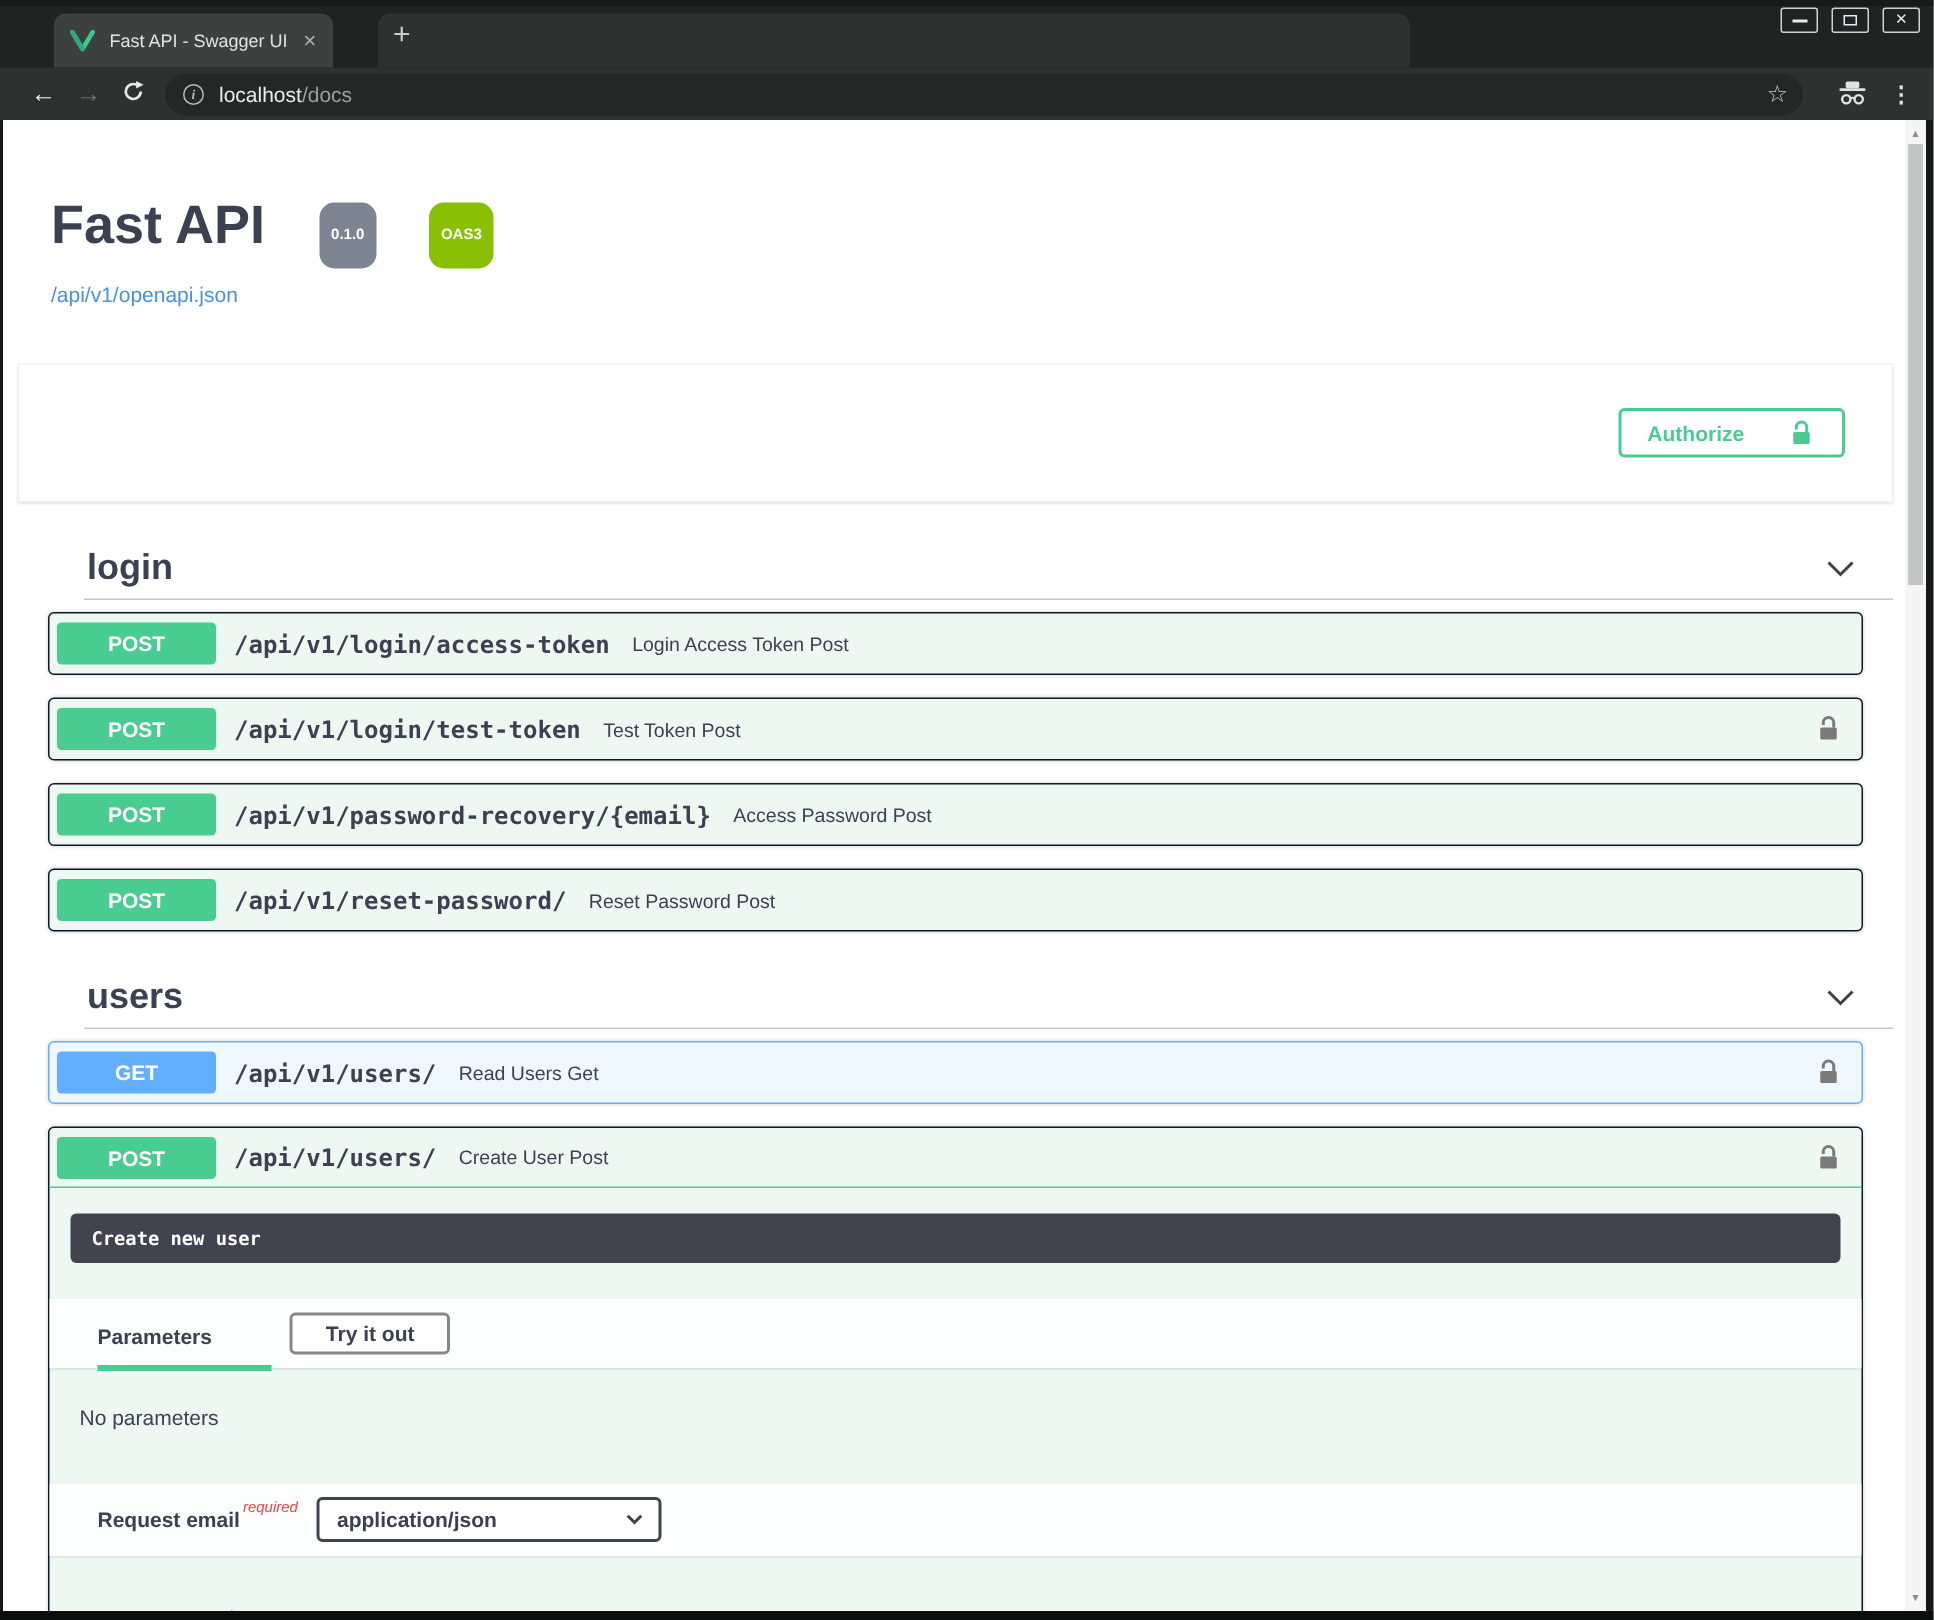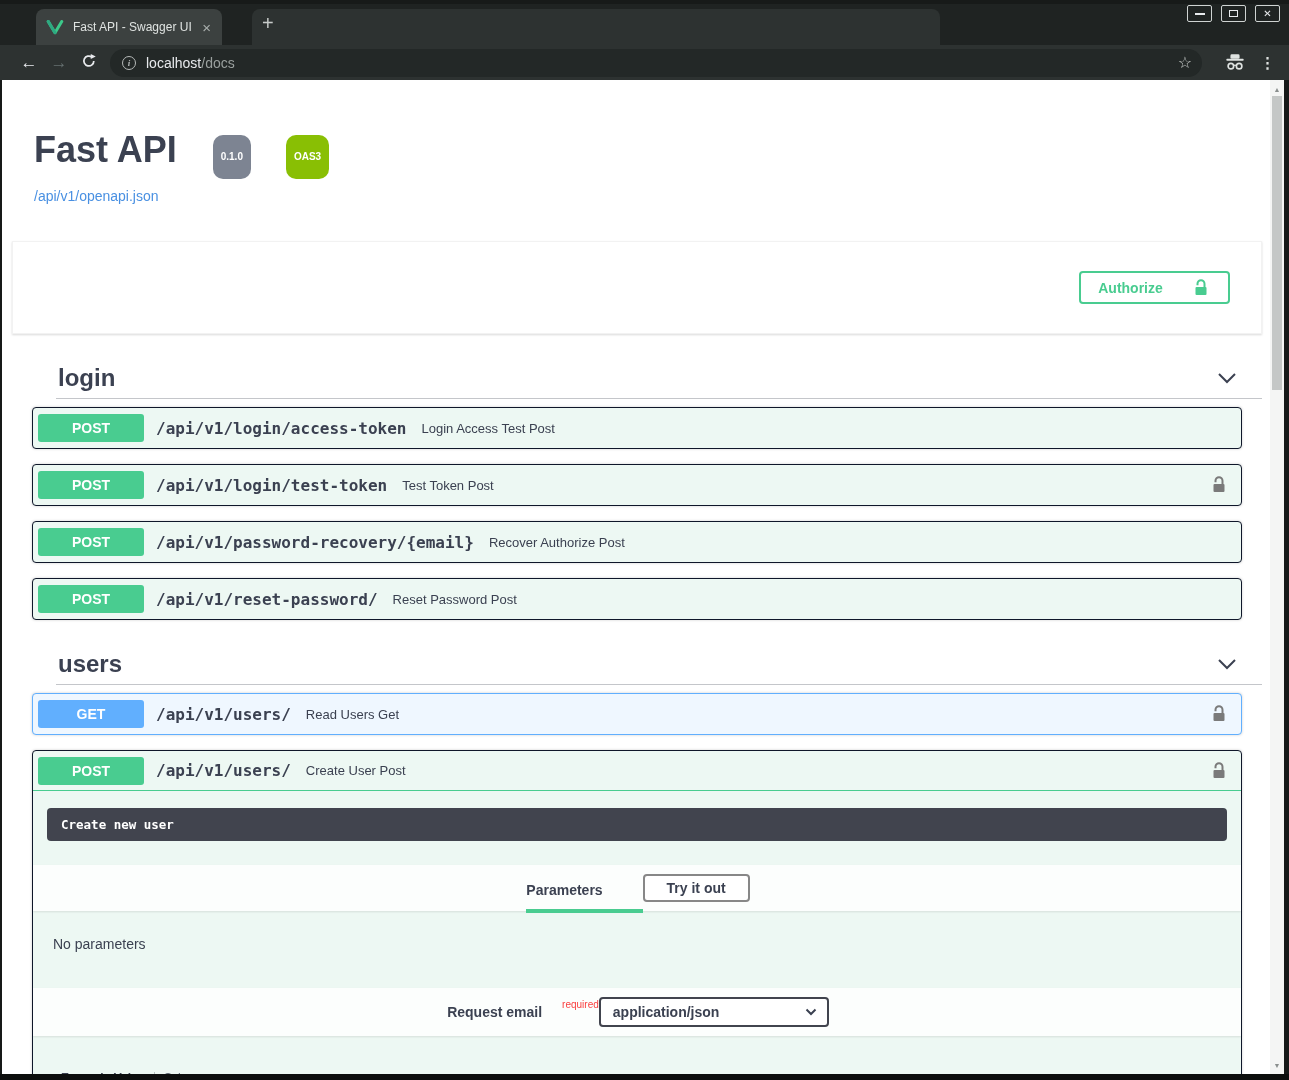"Login Access Test Post" span.ep-desc { text: Test -> Token }
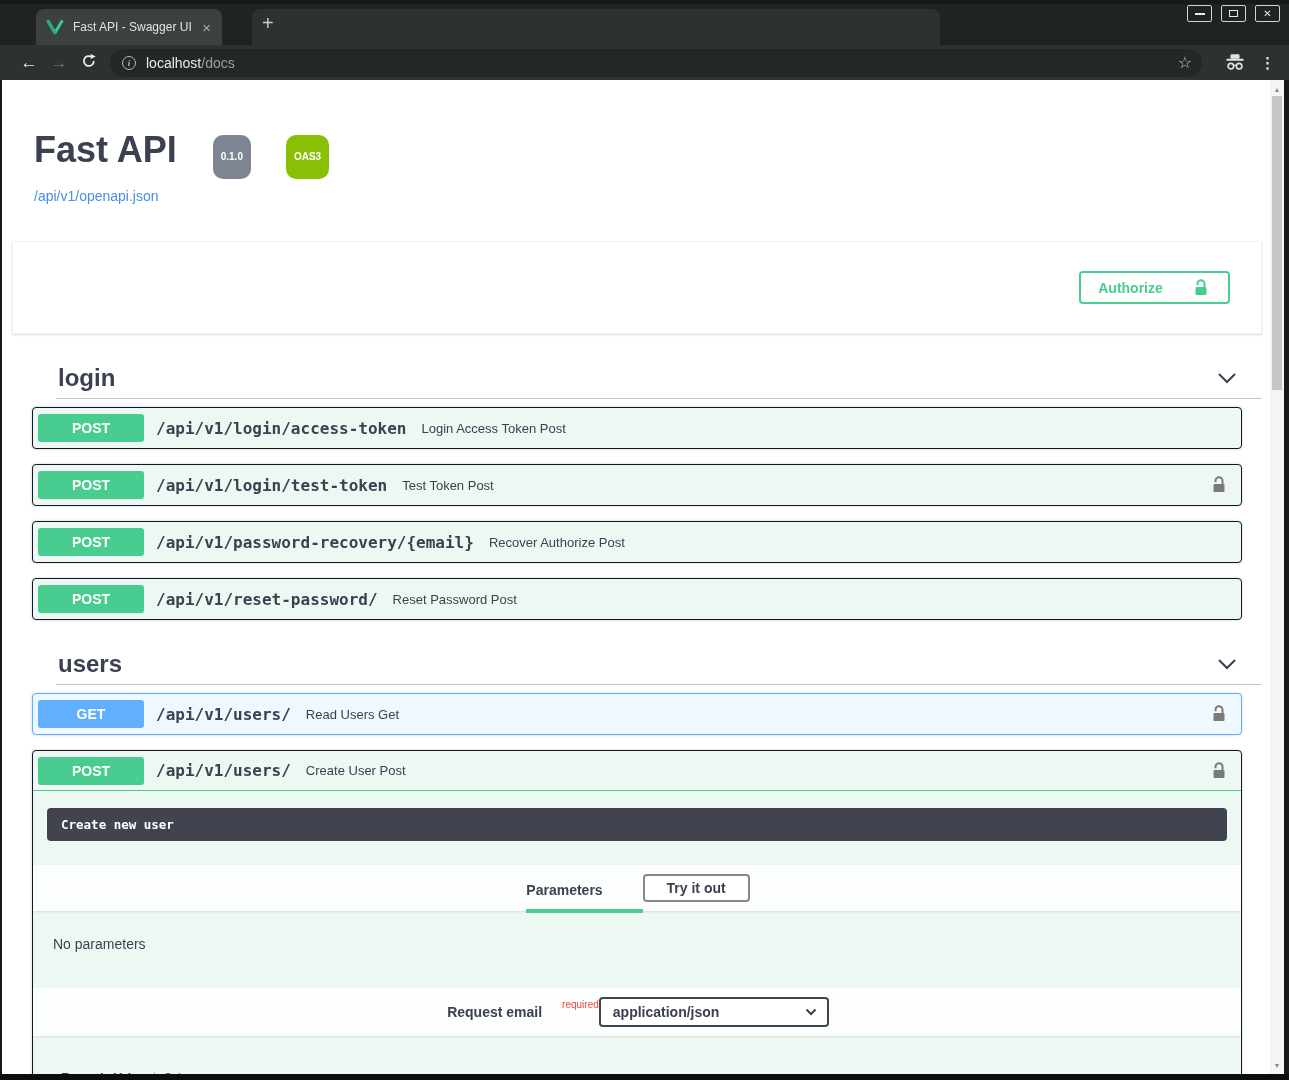"Recover Authorize Post" span.ep-desc { text: Recover Authorize -> Access Password }
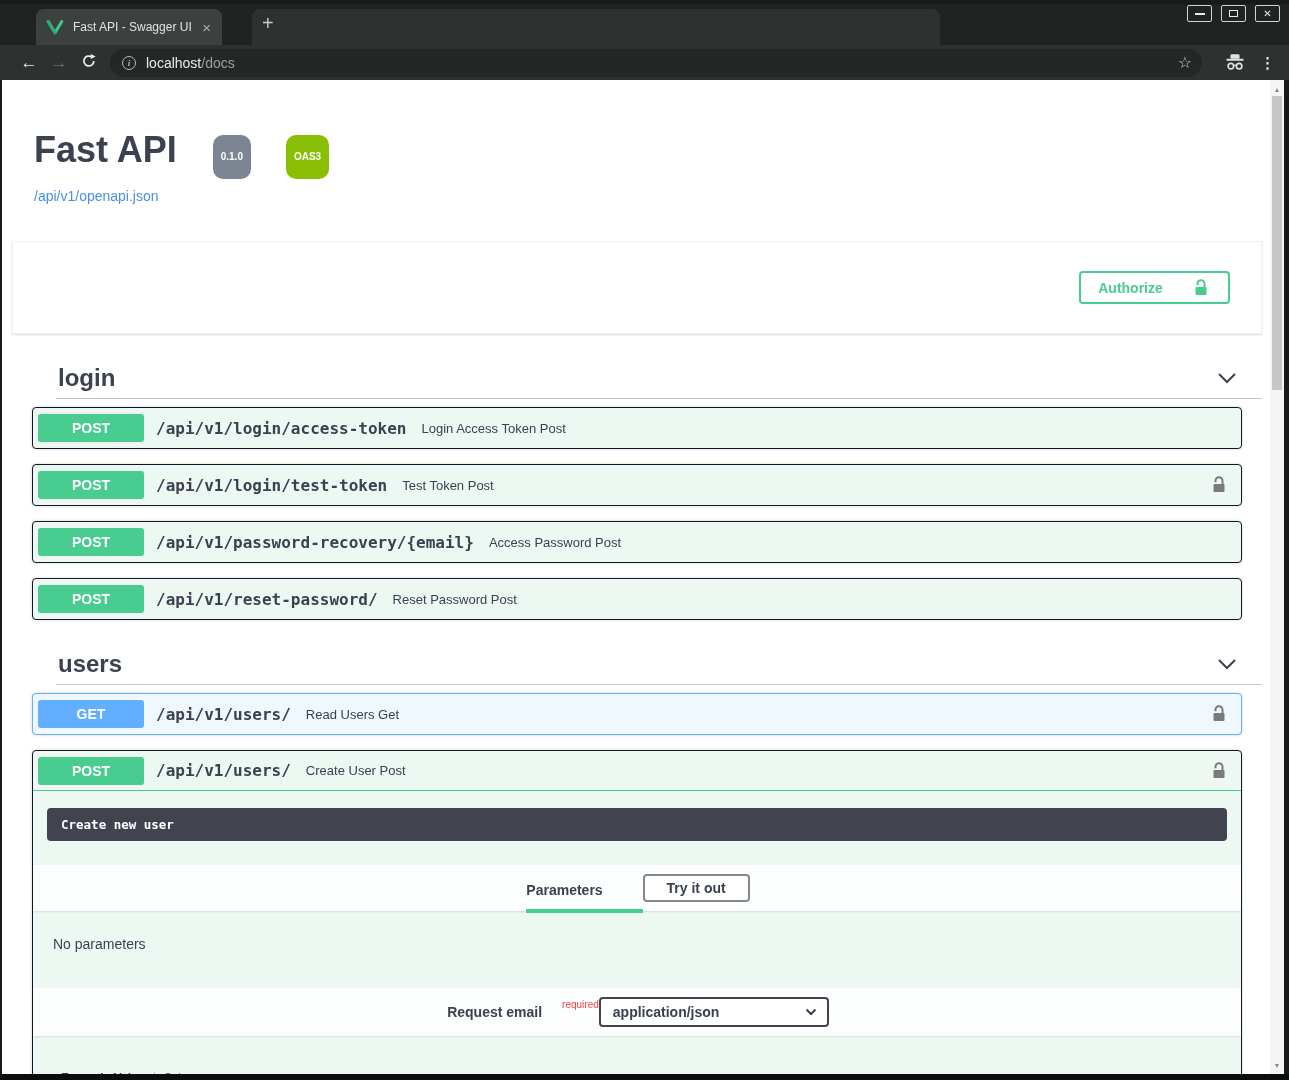"Parameters" .section-header { gap: none -> 12px; justify-content: center -> flex-start; padding: 9px 20px 9px 22px -> 9px 20px 9px 32px }
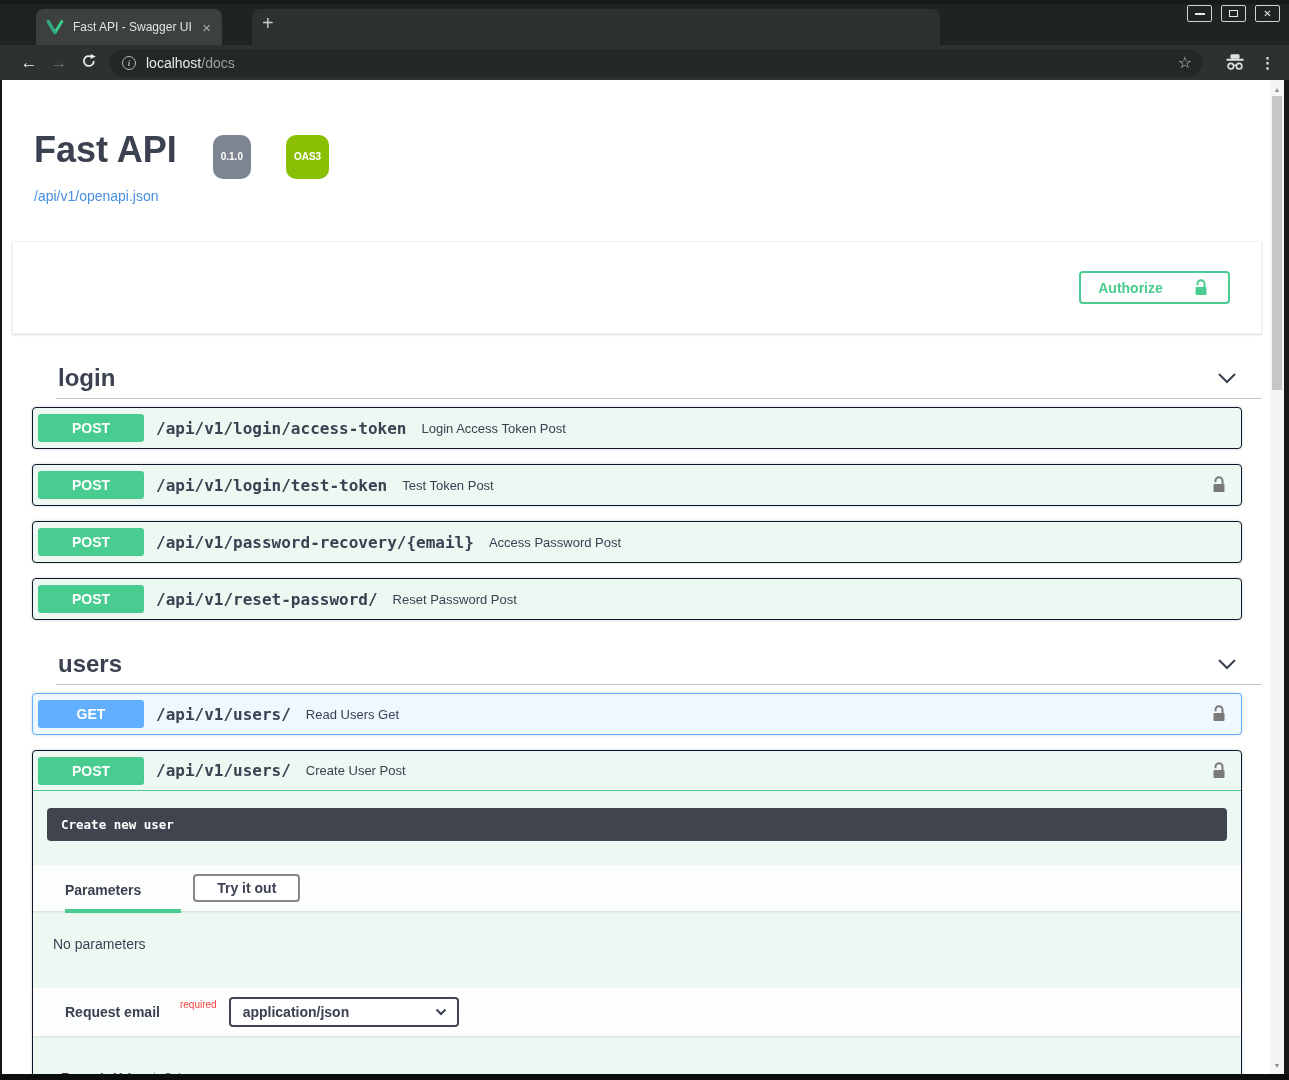"required" .rb-required { font-style: none -> italic; margin-left: 20px -> 2px }
